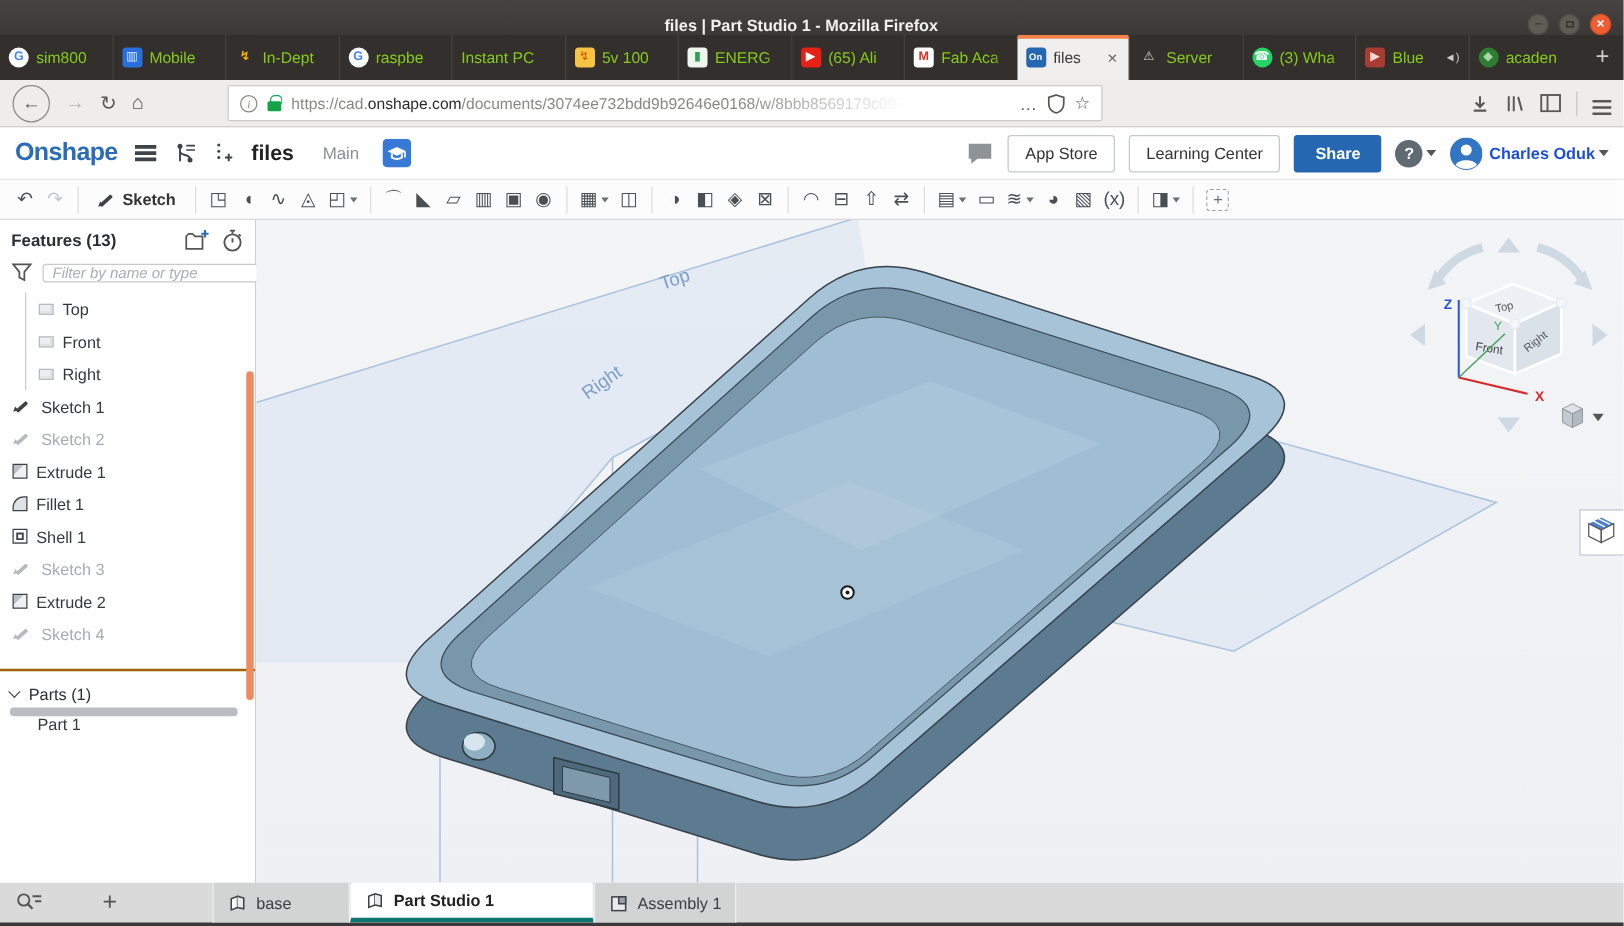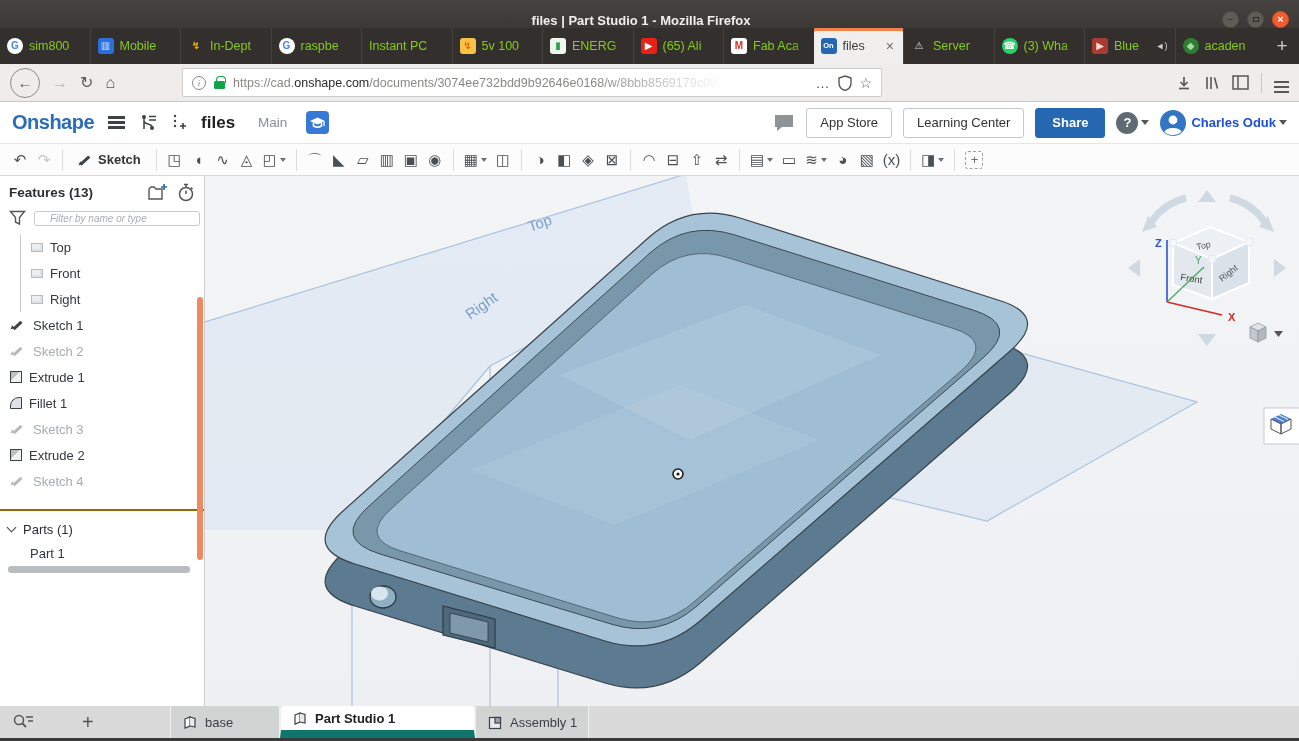"Filter by name or type" .fp-input { font-size: 10px -> 12px; padding: 0 15px -> 0 7px }
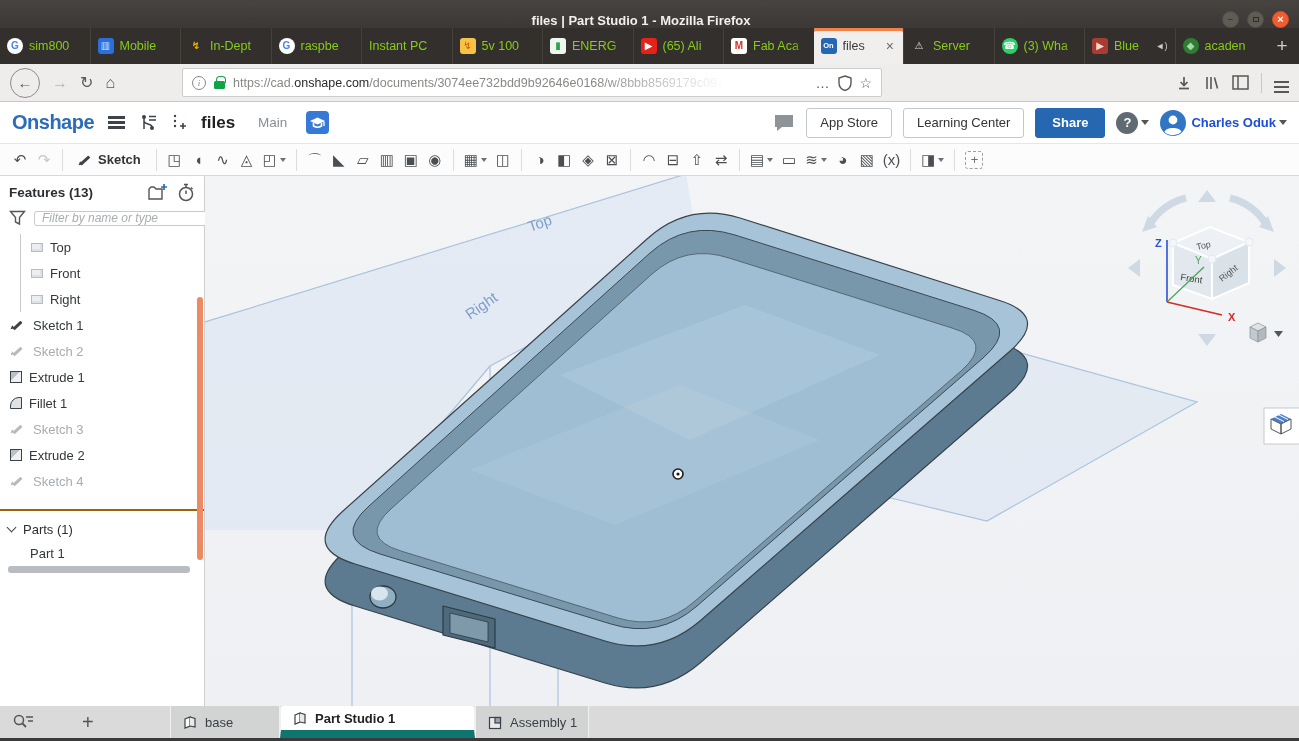"Shell 1" div.fitem { html: none -> <div> <span></span> <span>Shell 1</span> </div> }
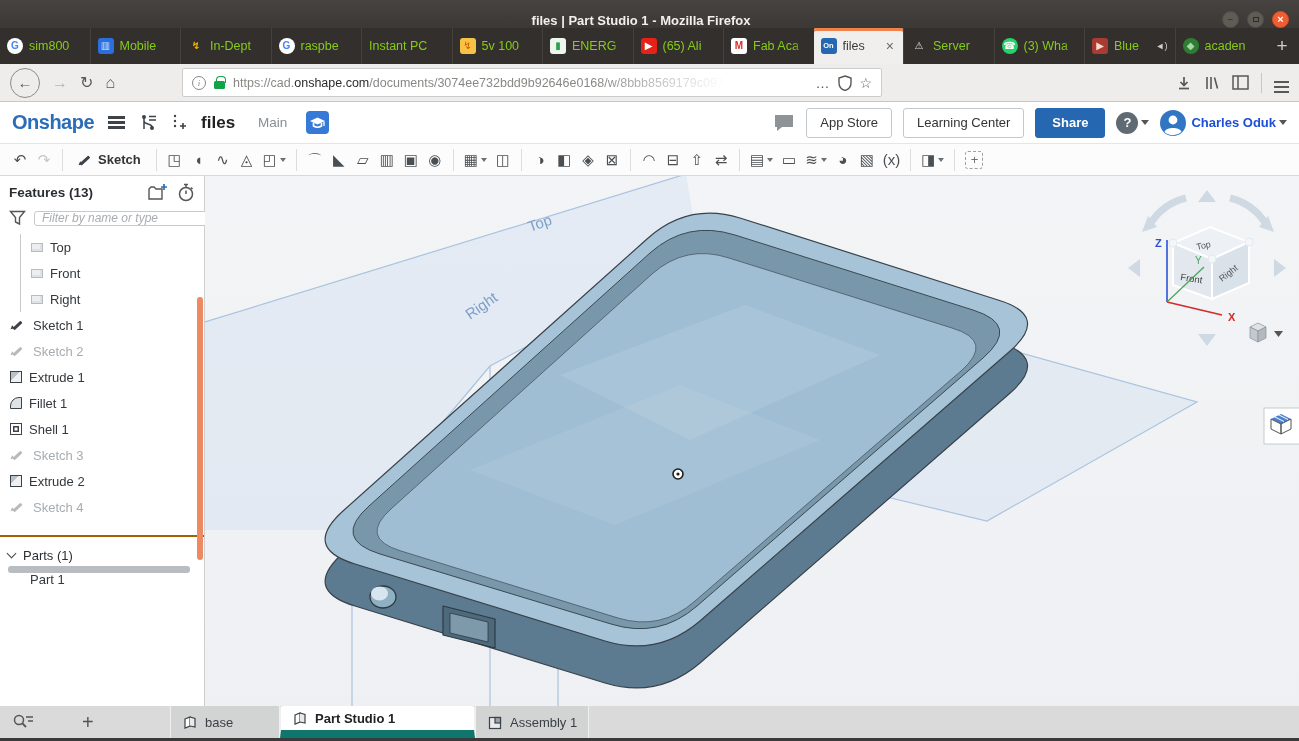"Part Studio 1" .btab.active { border-bottom: 8px solid #0f766e -> 4px solid #0f766e }
